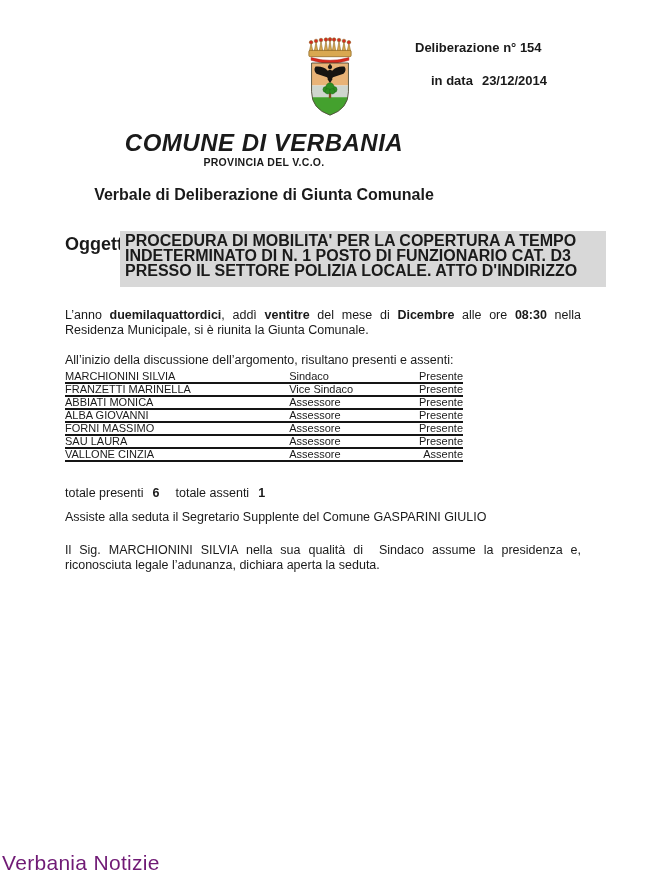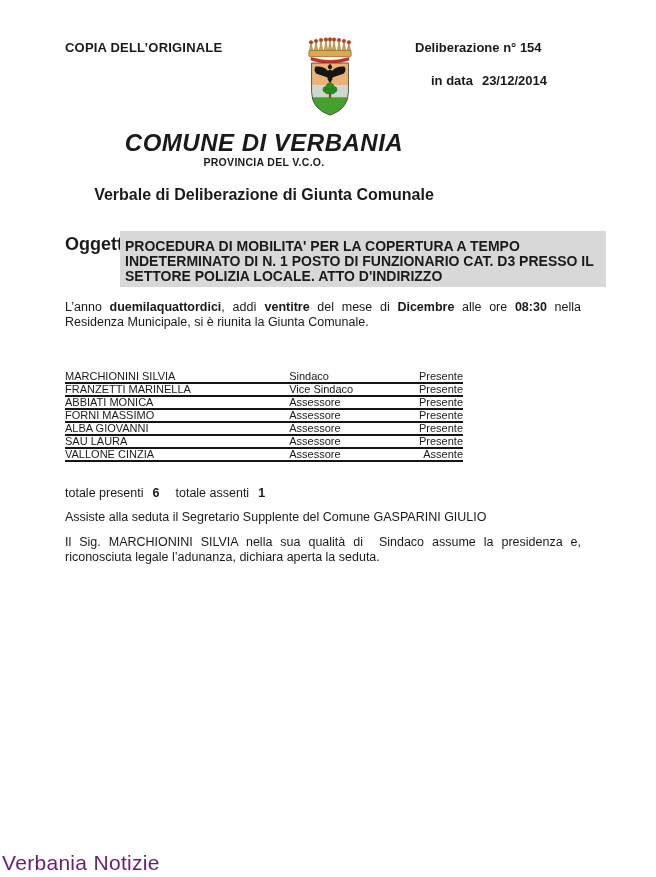"COPIA DELL’ORIGINALE" div.abs { html: <div>COPIA DELL’ORIGINALE</div> -> none }
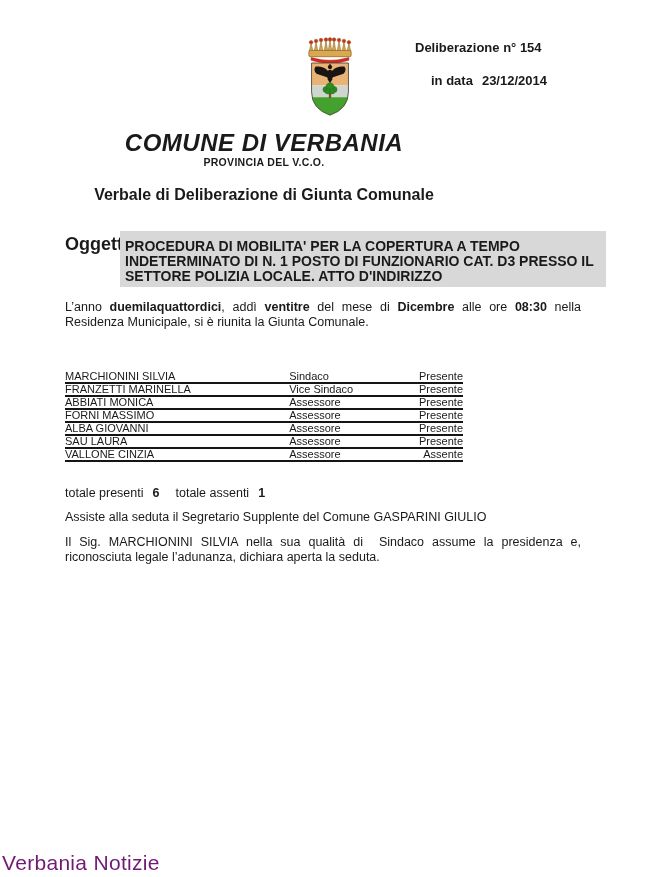"PROCEDURA DI MOBILITA' PER LA" .subj-box { font-size: 14px -> 16px; padding: 8px 5px -> 2px 5px }
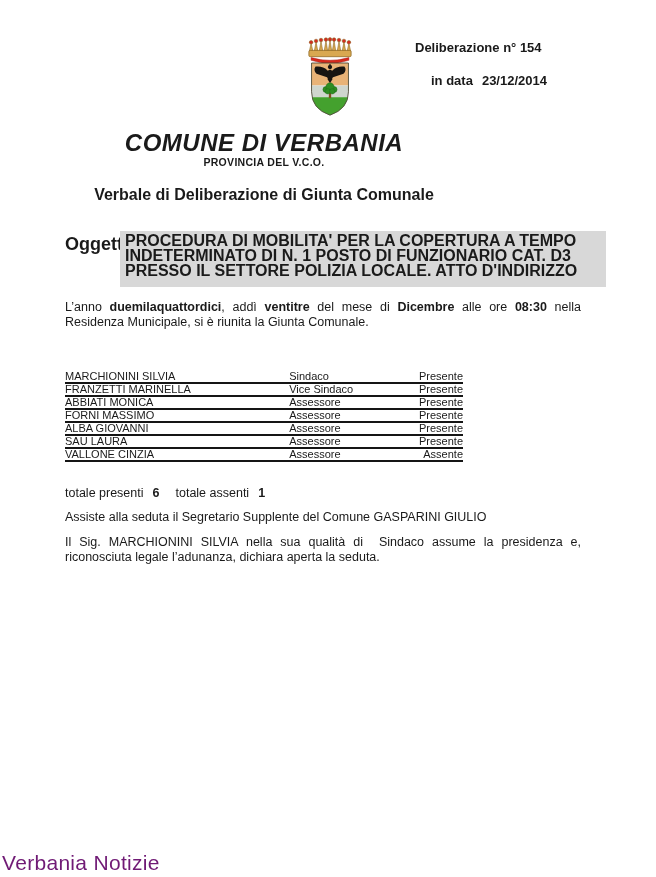"L’anno duemilaquattordici, addì ventitre" .para { margin-top: none -> 8px }
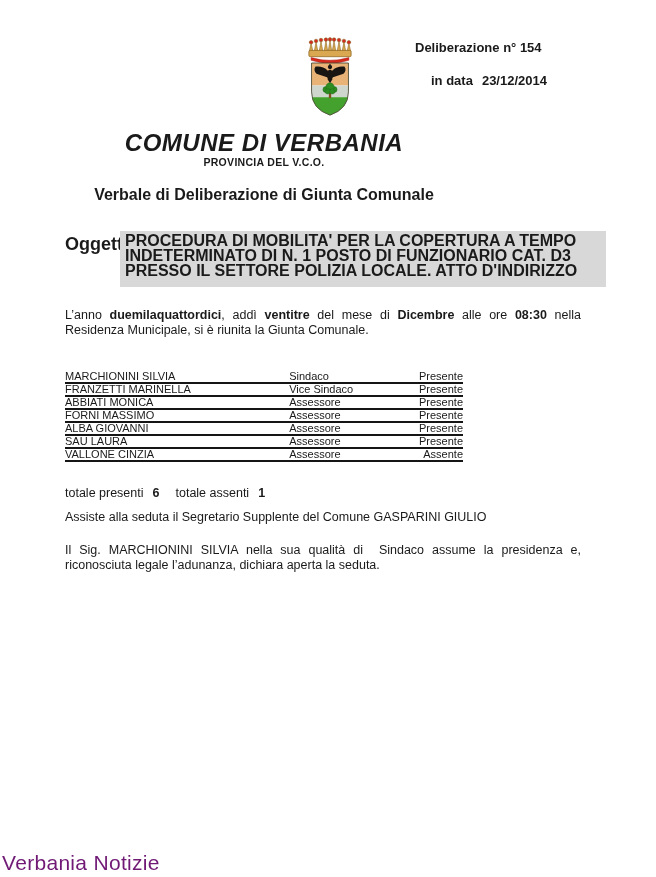"All’inizio della discussione" div.abs { html: none -> <div>All’inizio della discussione dell’argomento, risultano presenti e assenti:</div> }
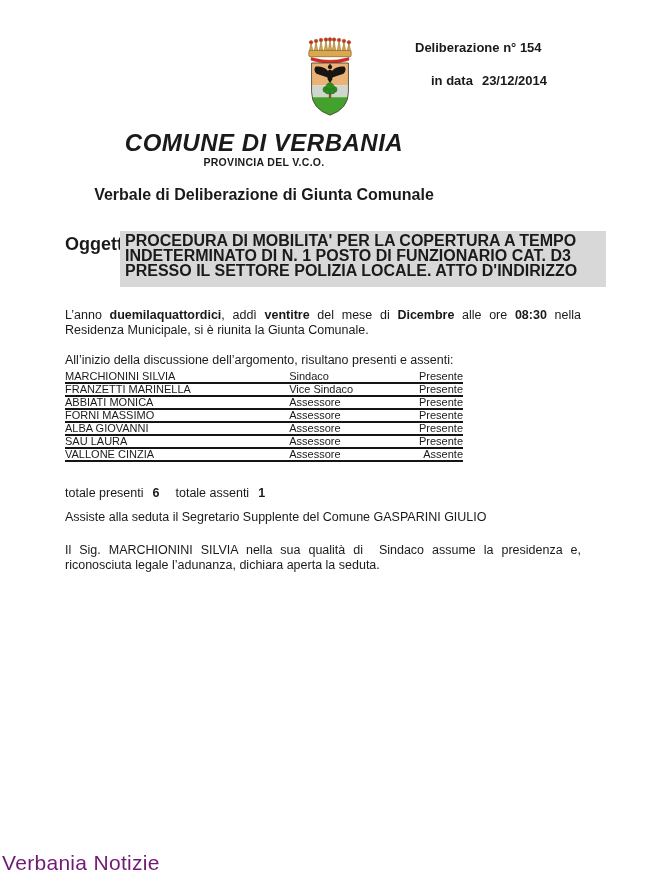"FORNI MASSIMO" tr { order: before "ALBA GIOVANNI" -> after "ALBA GIOVANNI" }
